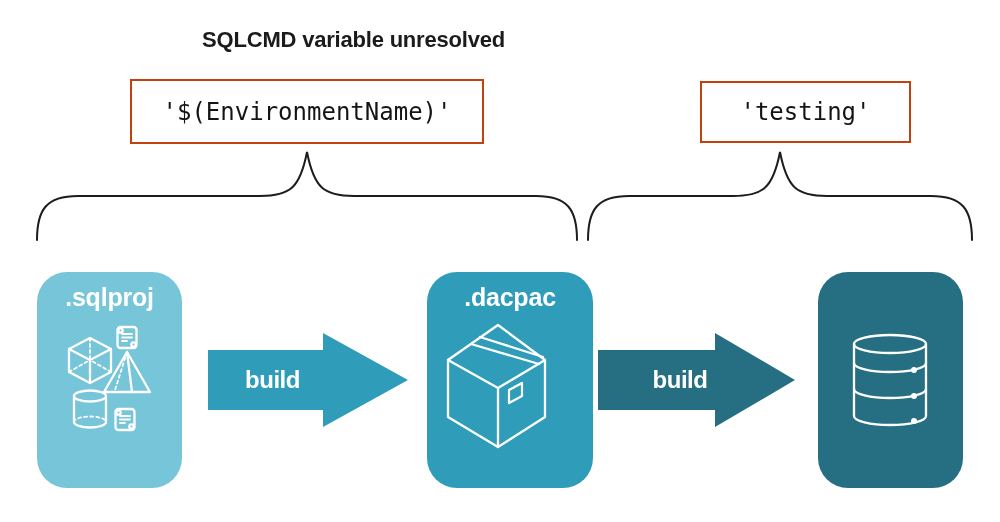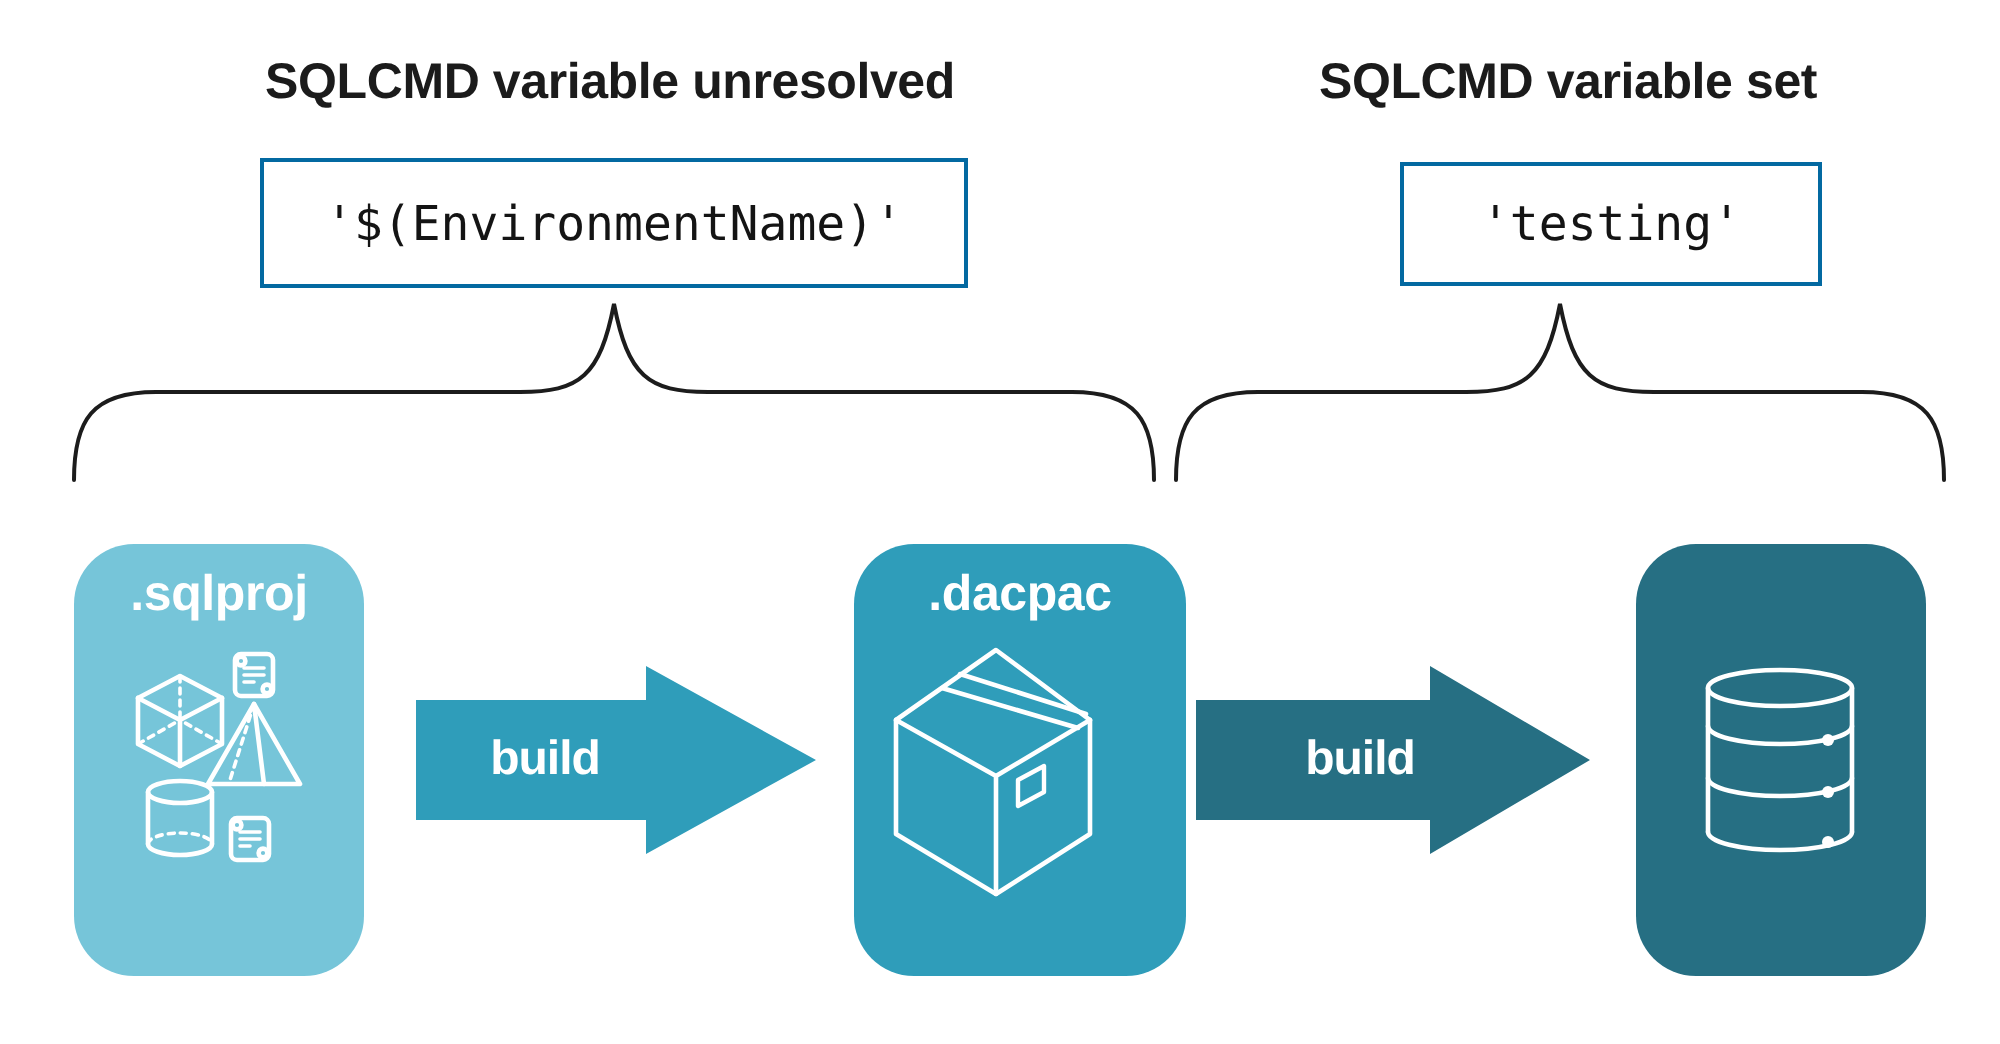"SQLCMD variable unresolved" .heading { font-size: 25px -> 22px; text-align: center -> right }
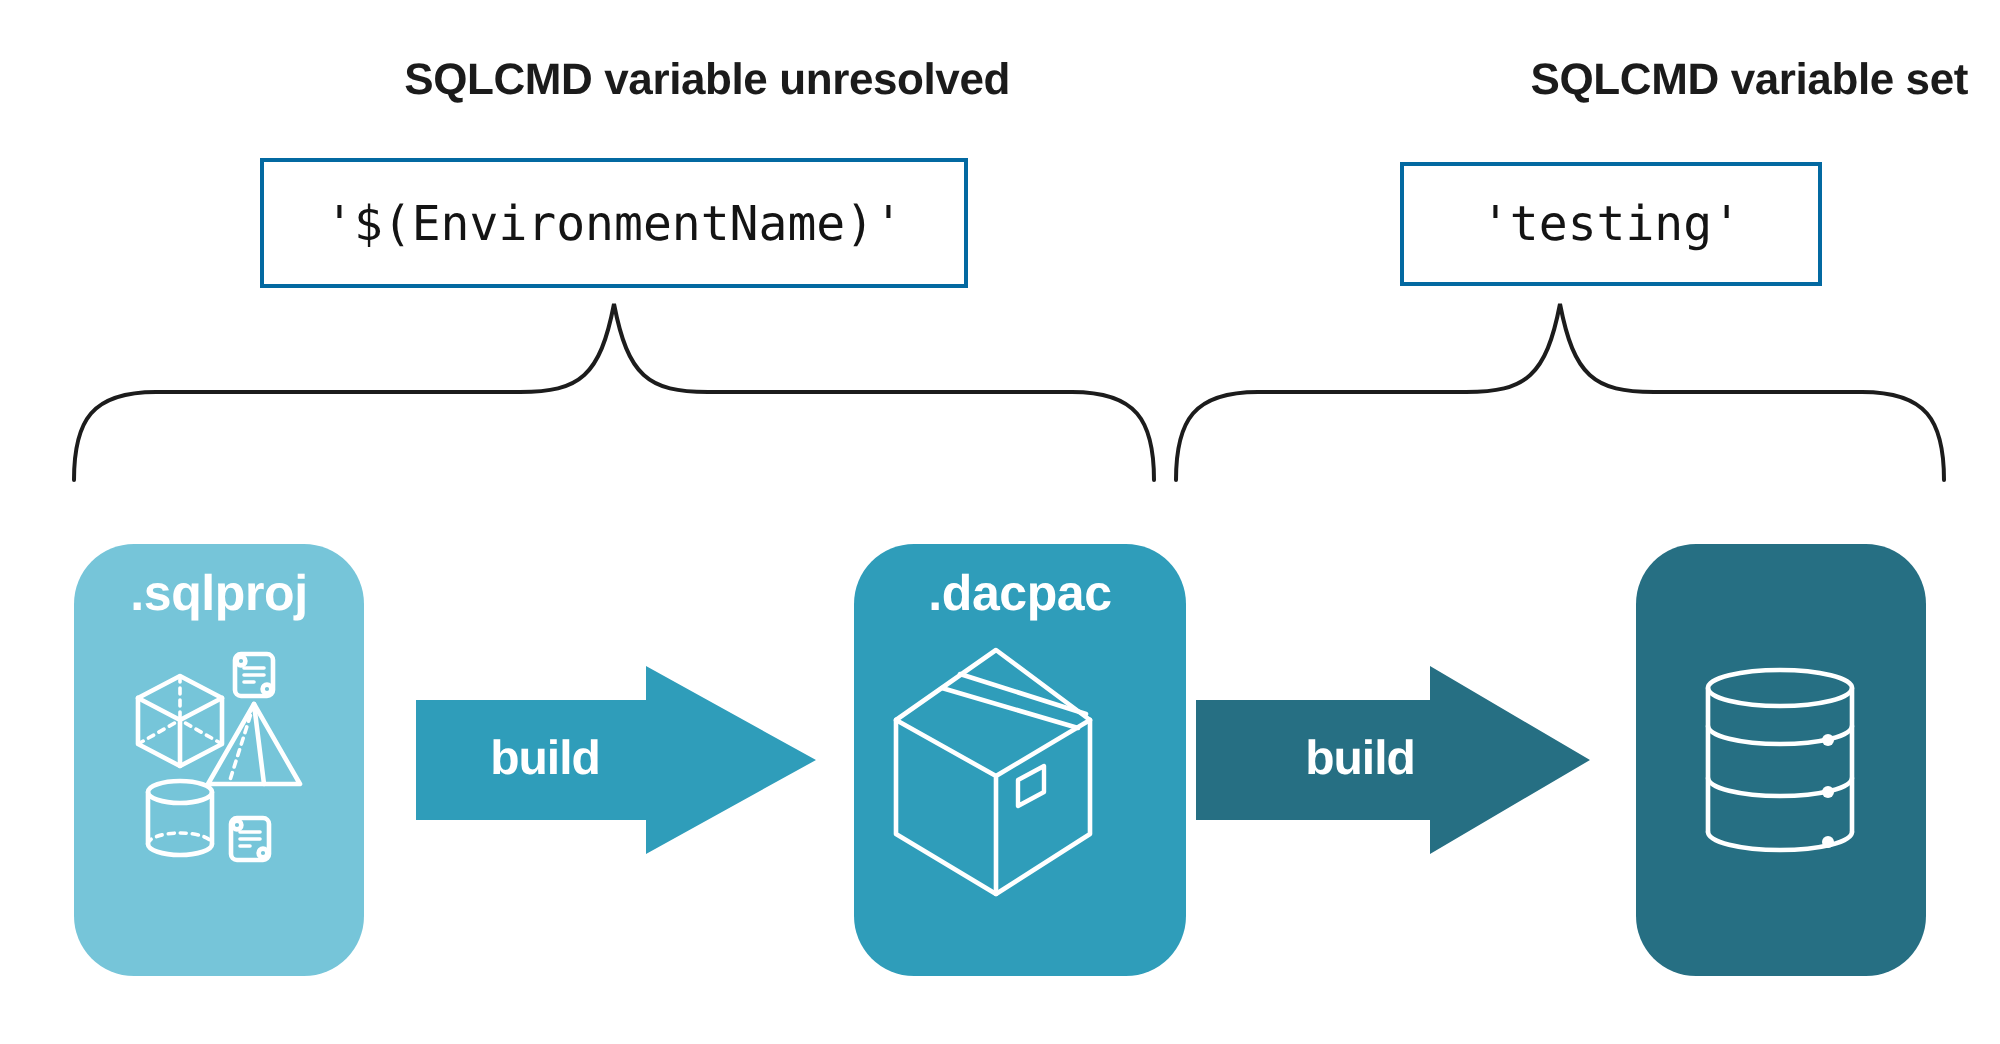"SQLCMD variable set" div.heading { html: <div>SQLCMD variable set</div> -> none }
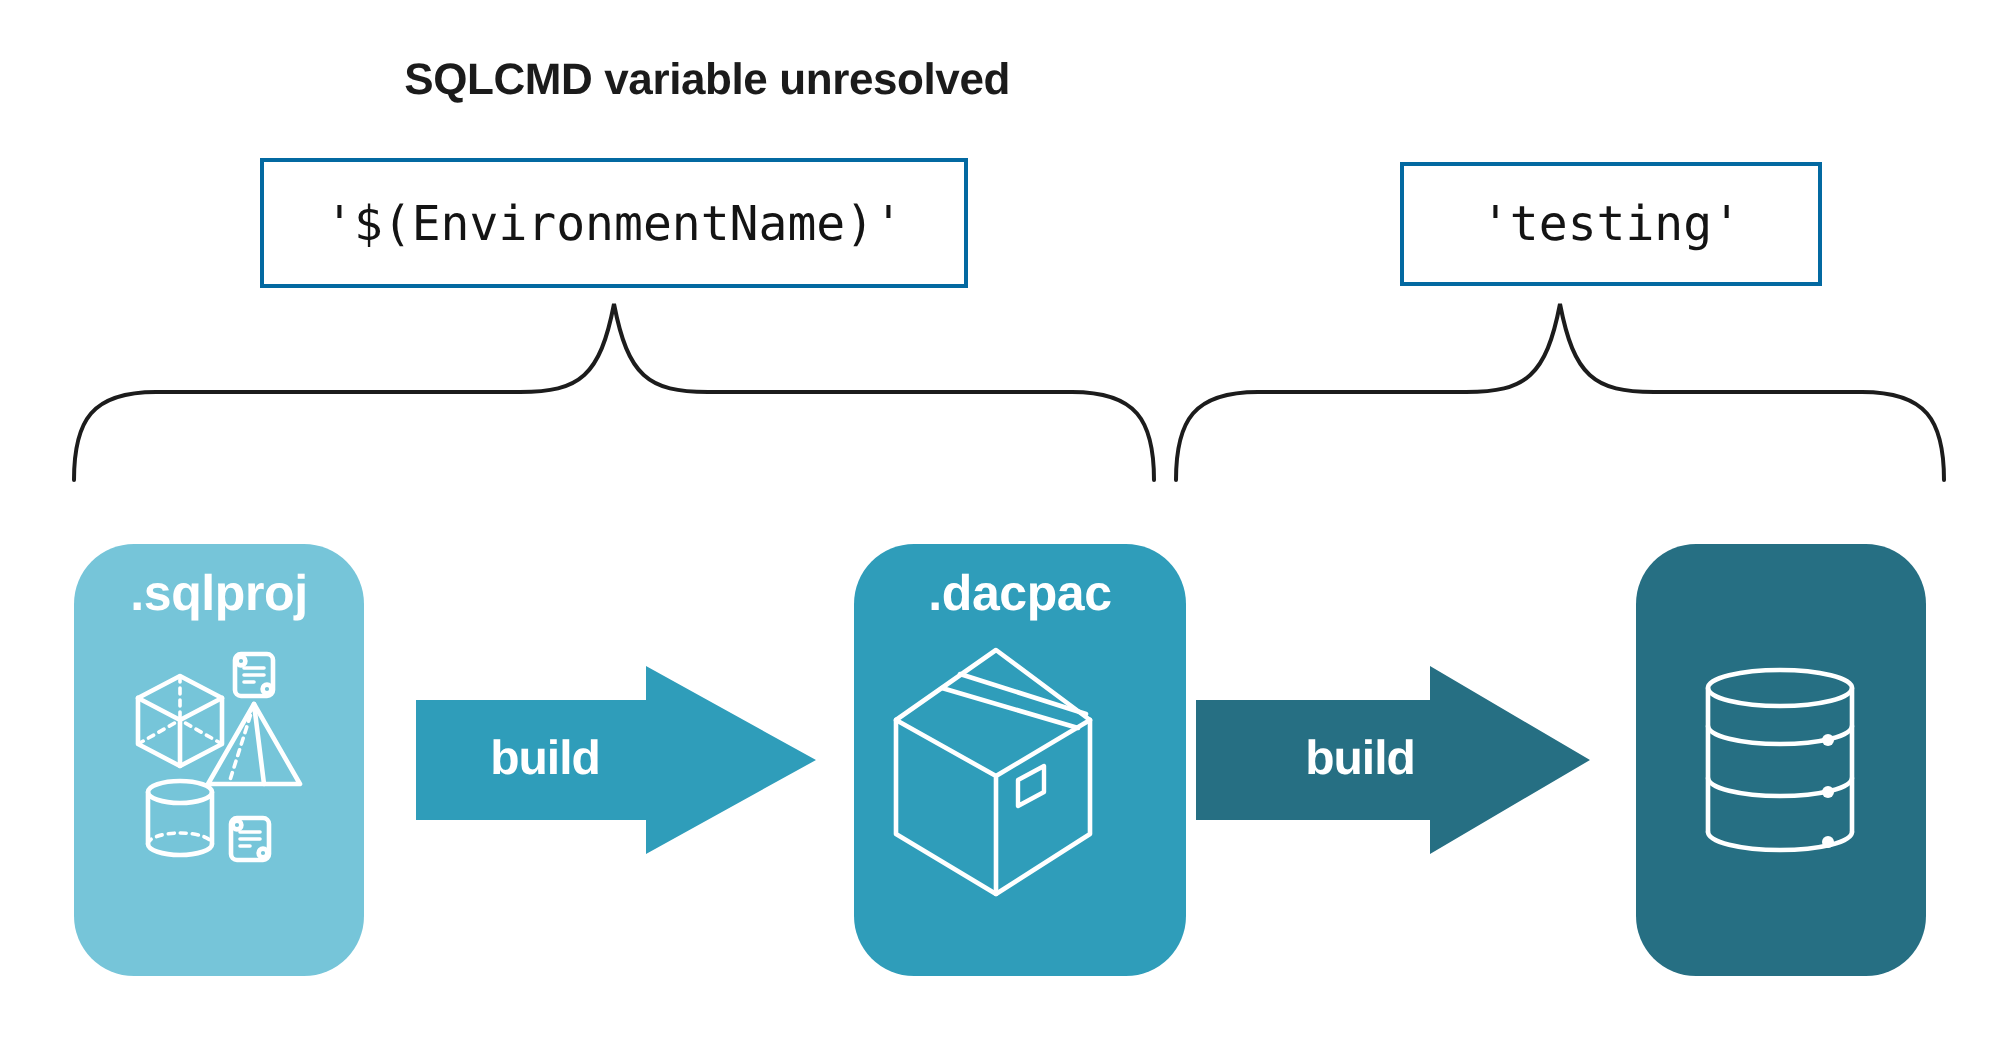"'$(EnvironmentName)'" .codebox { border: 2px solid #0369a1 -> 2px solid #c2410c }
